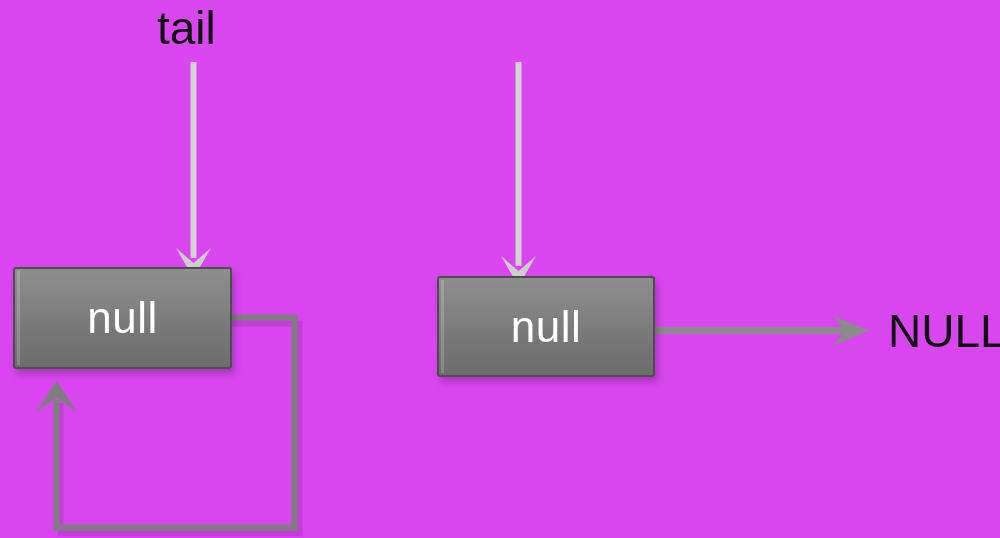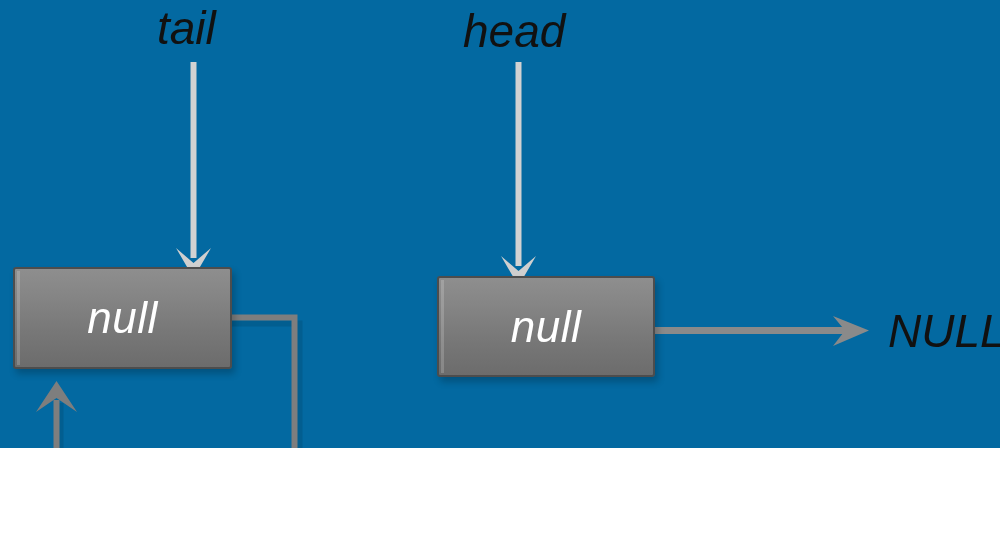"tail" #canvas { background: #0369a1 -> #d946ef; font-style: italic -> none; height: 448px -> 538px }
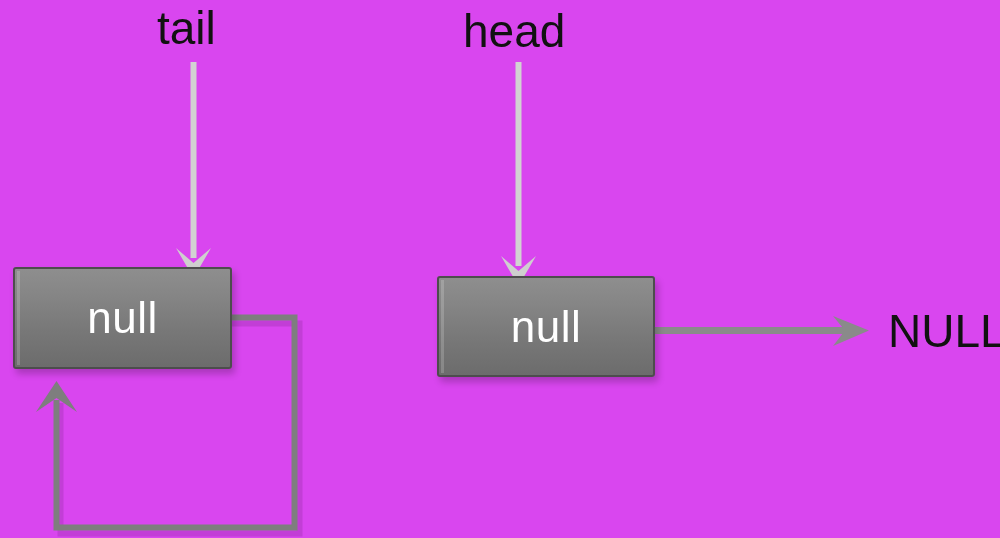"head" div.label { html: <div>head</div> -> none }
